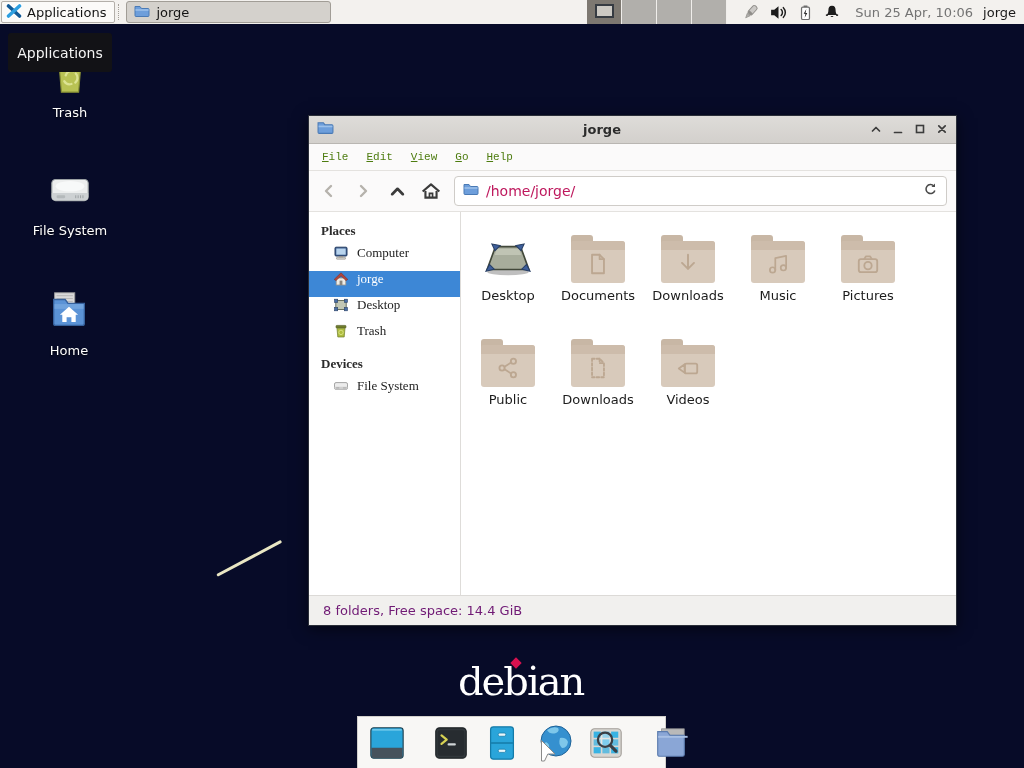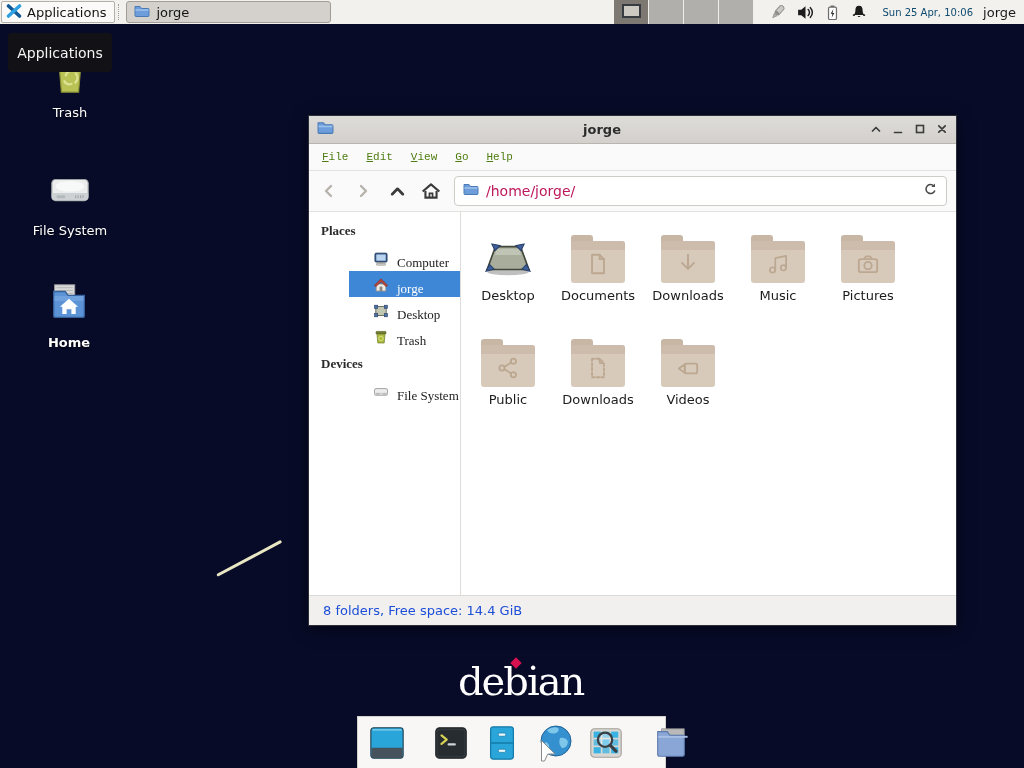"Sun 25 Apr, 10:06" .clock { color: #0c4a6e -> #737373; font-size: 10px -> 13px }
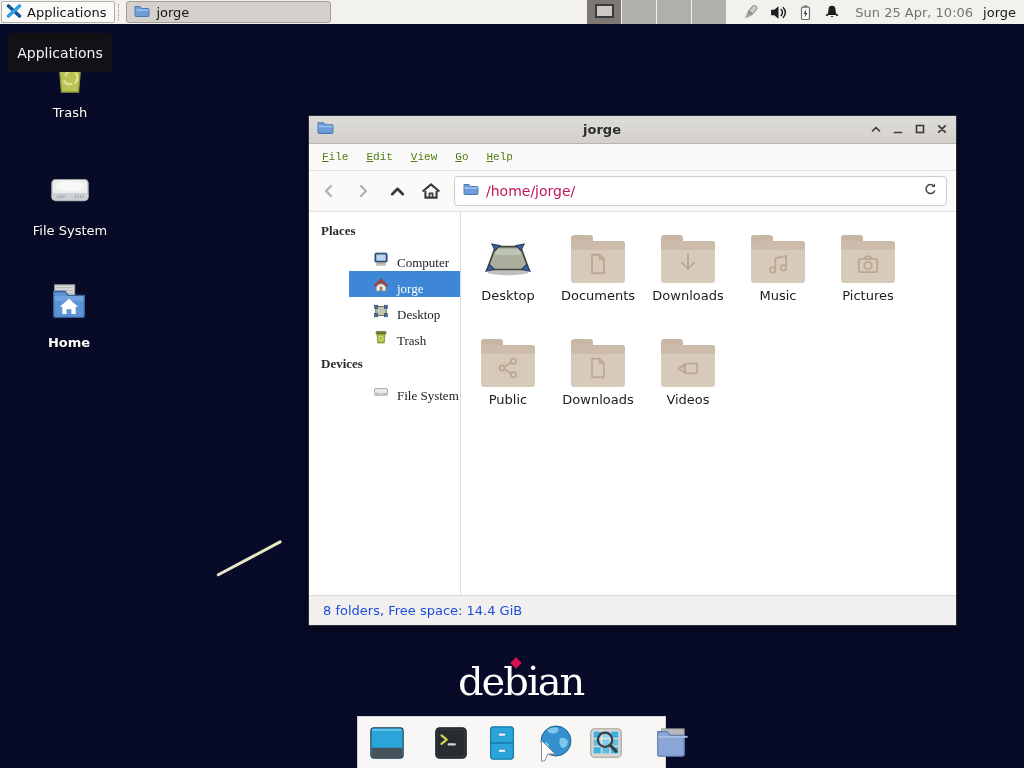"Computer" .side-row { align-items: flex-end -> flex-start; margin-left: 40px -> none }
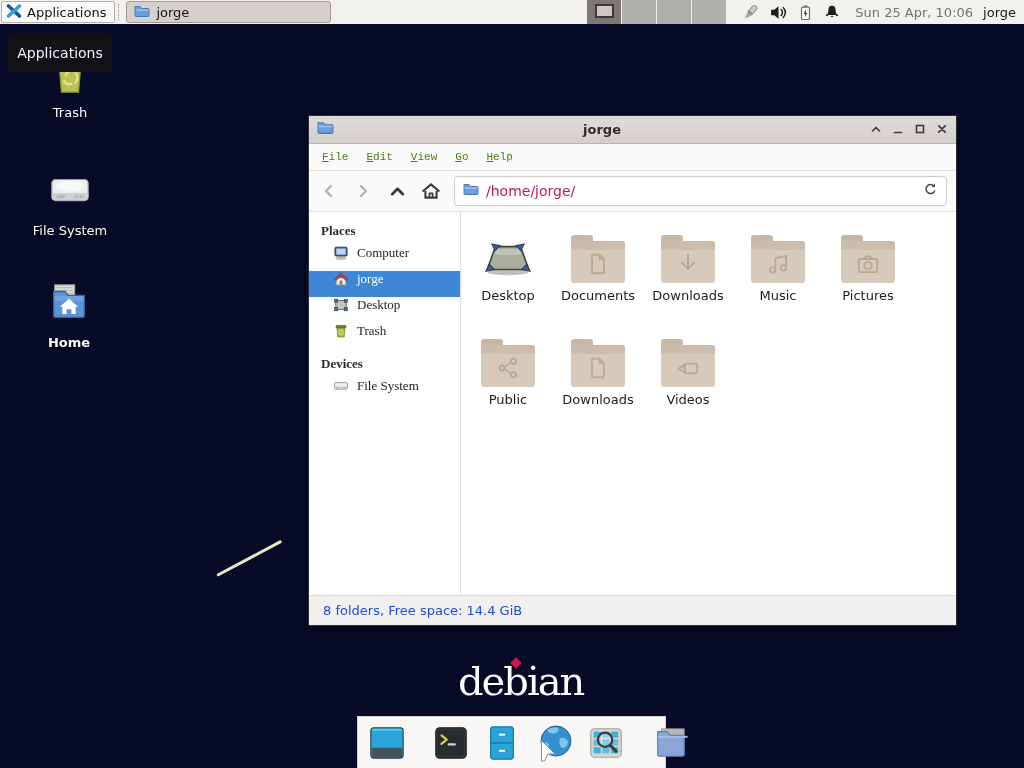"Home" #desk-home { font-weight: bold -> none; top: 280px -> 288px }
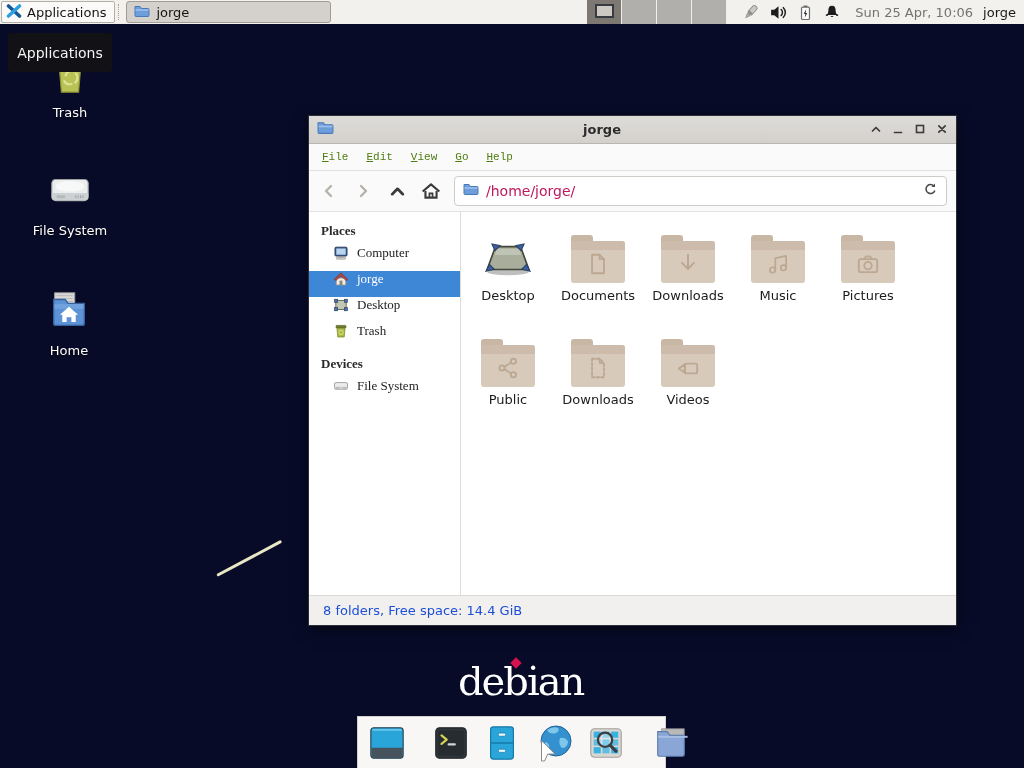"8 folders, Free space: 14.4" .statusbar { color: #1d4ed8 -> #701a75 }
